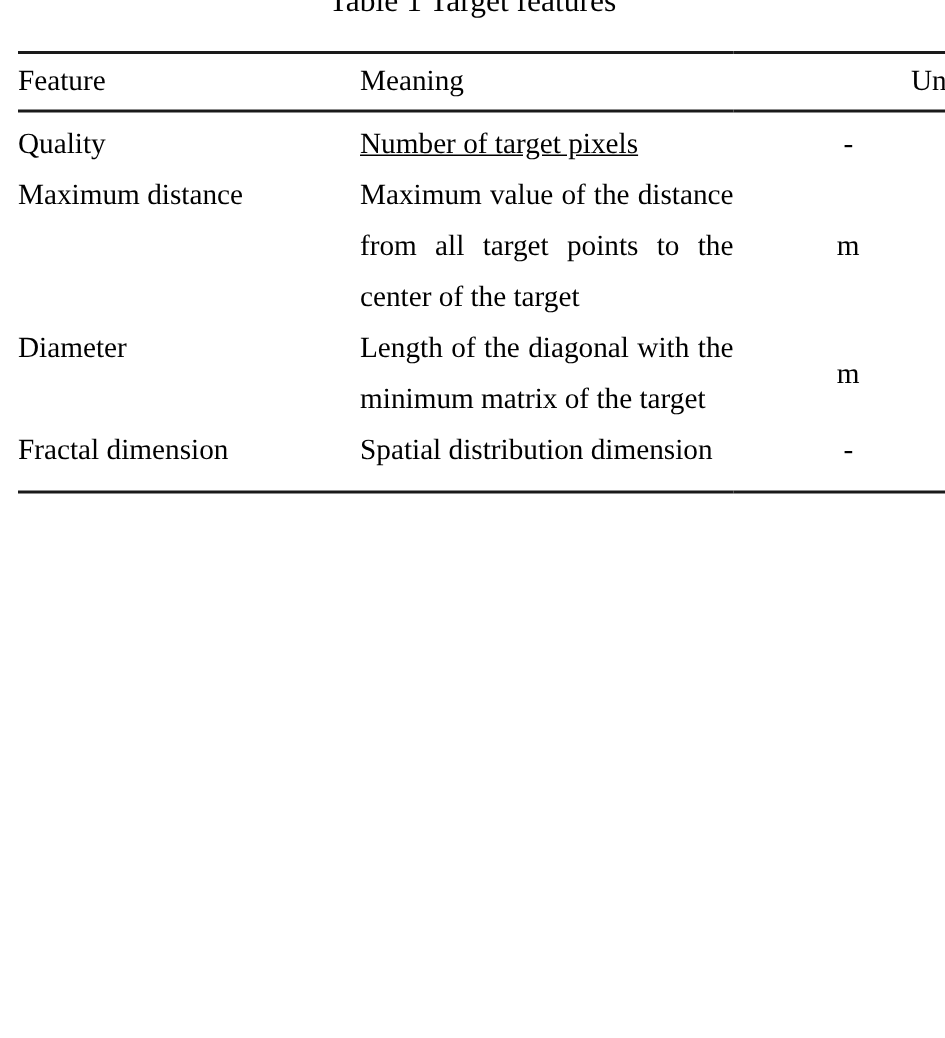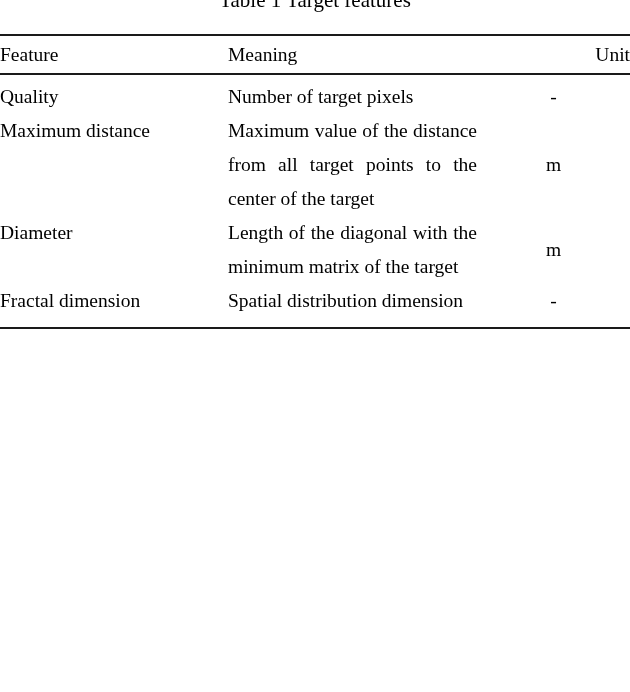"Feature" .table-wrap { left: 0 -> 12px }
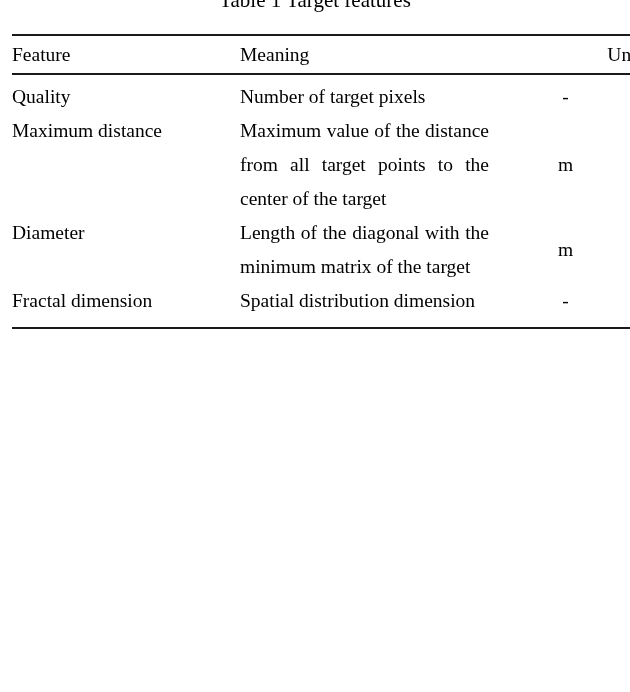"Number of target pixels" .meaning-body.single { text-decoration: none -> underline }
